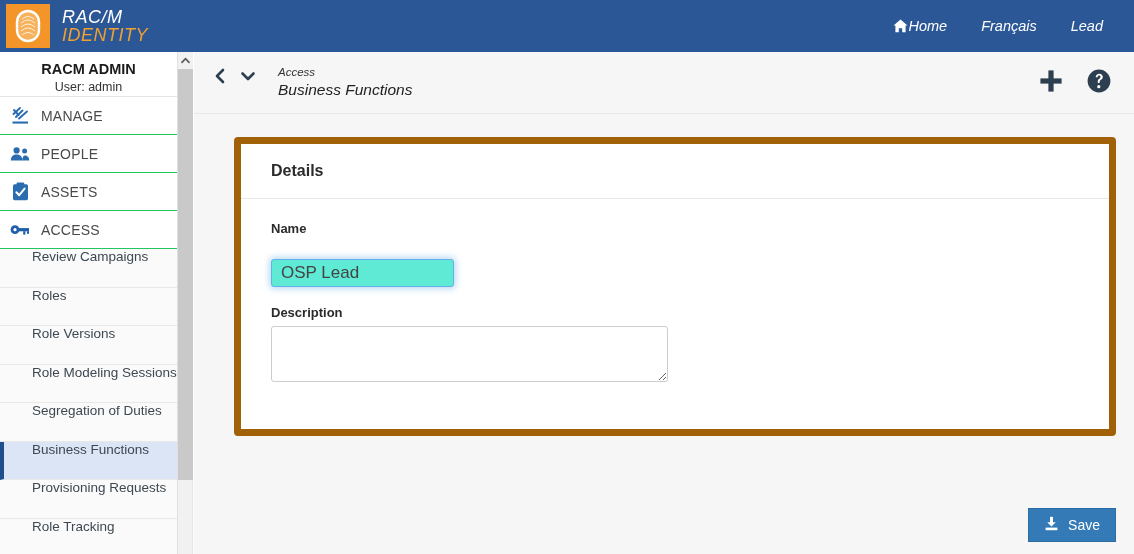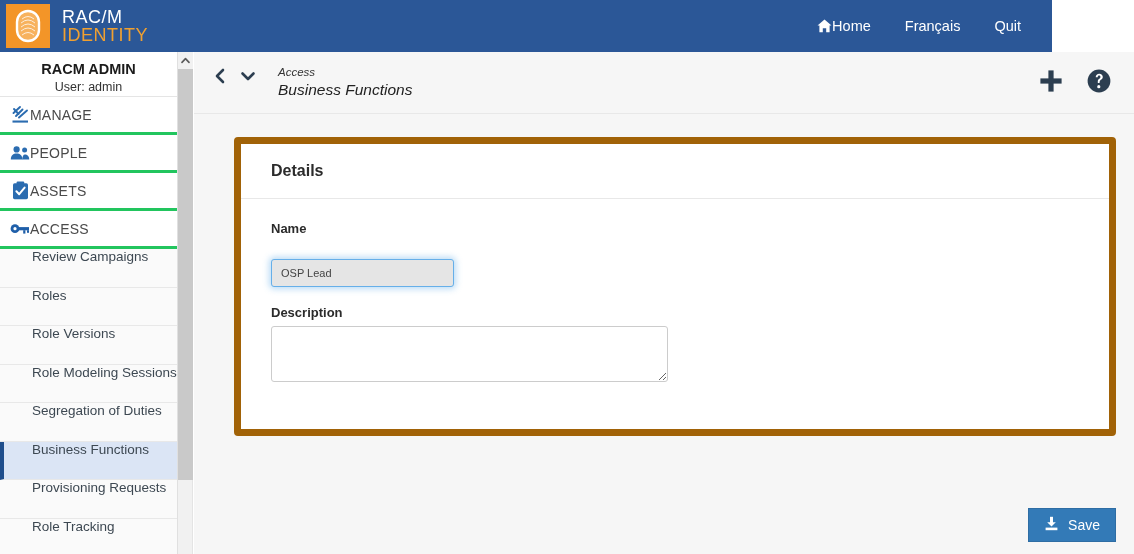"RAC/M" .topbar { font-style: none -> italic; width: 1052px -> 1134px }
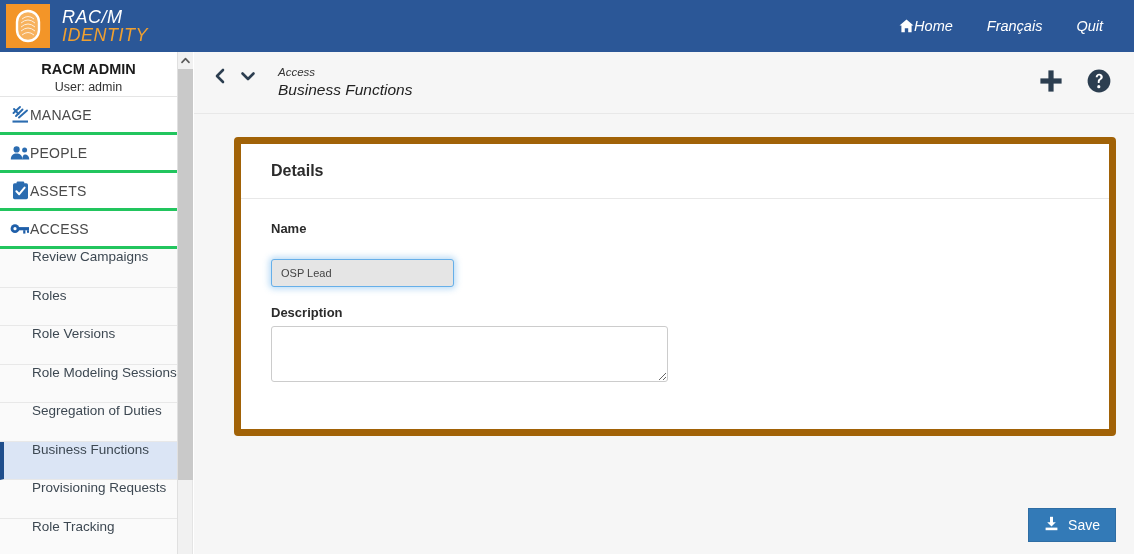"Quit" span { text: Quit -> Lead }
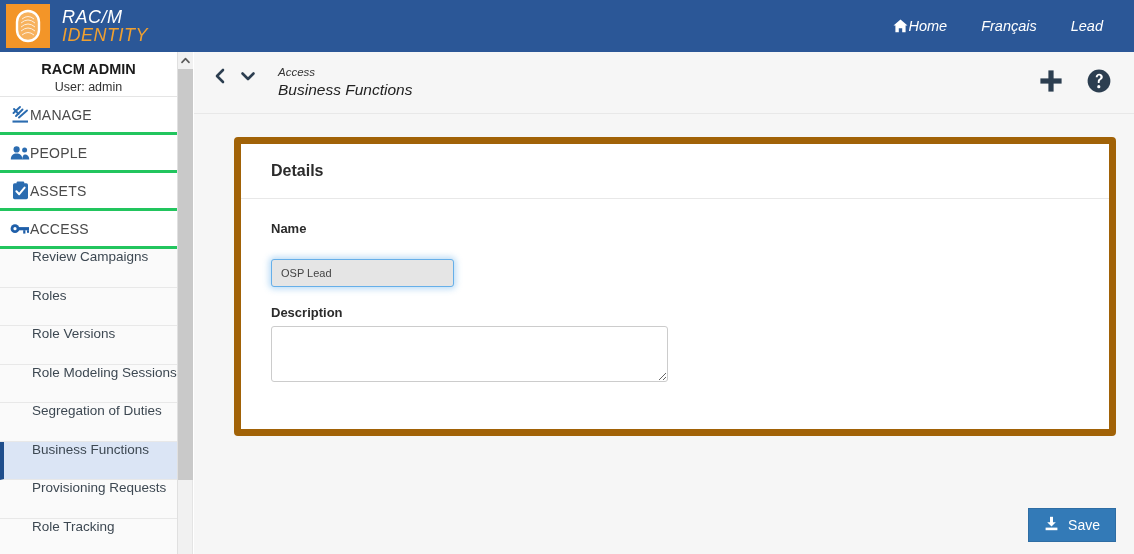"MANAGE" .side-group { border-bottom: 3px solid #22c55e -> 1px solid #22c55e; gap: none -> 11px }
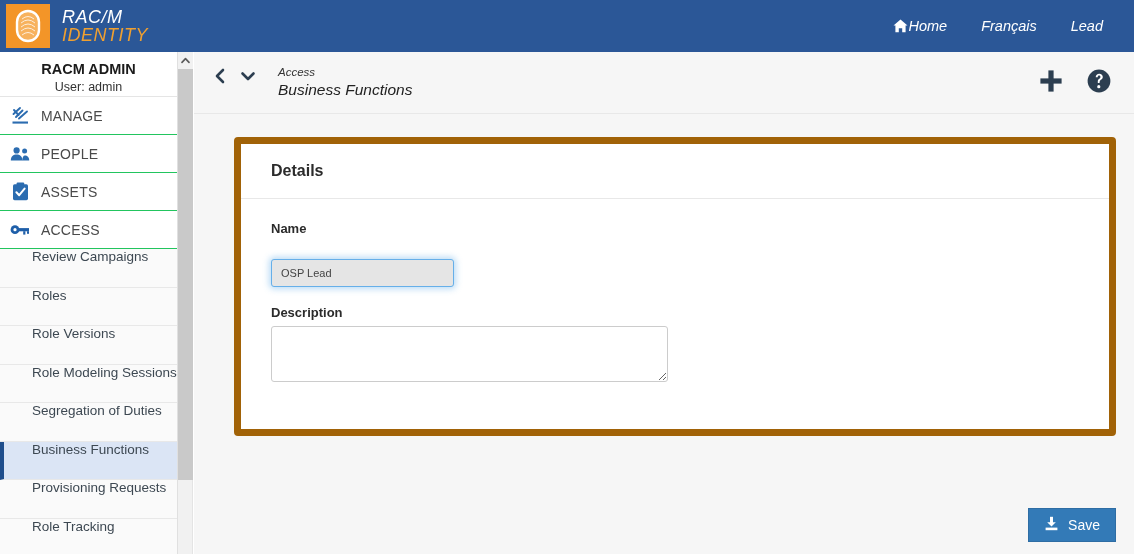"OSP Lead" .text-input { background: #e5e5e5 -> #5eead4; font-size: 11px -> 17px }
